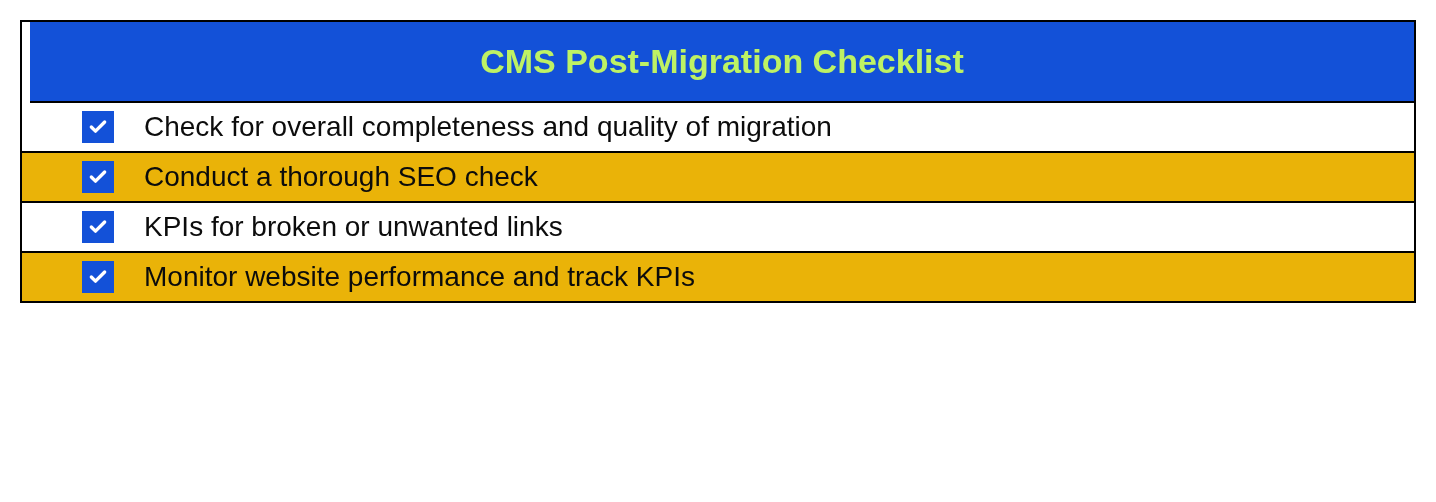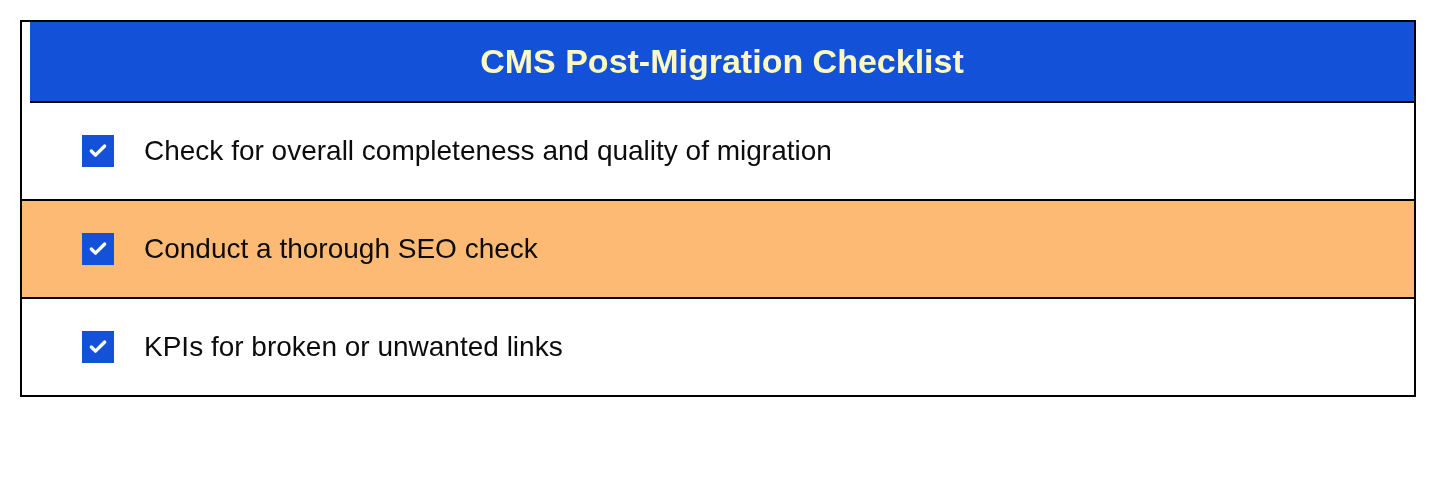"CMS Post-Migration Checklist" .header { color: #fef9c3 -> #bef264 }
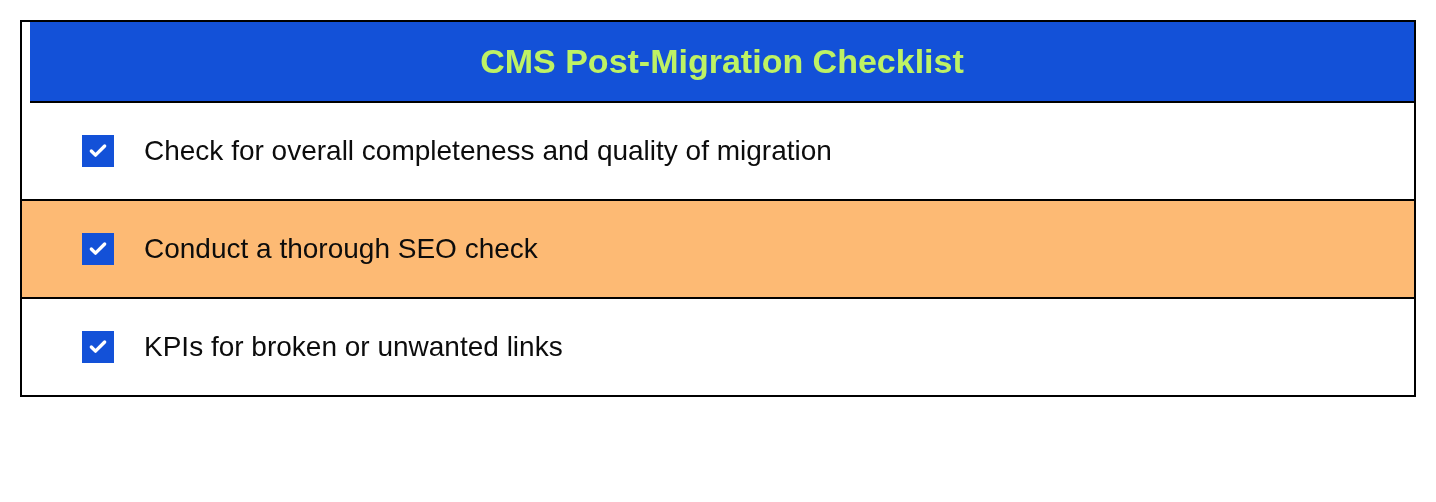"Check for overall completeness and" .item { padding: 32px 60px -> 8px 60px }
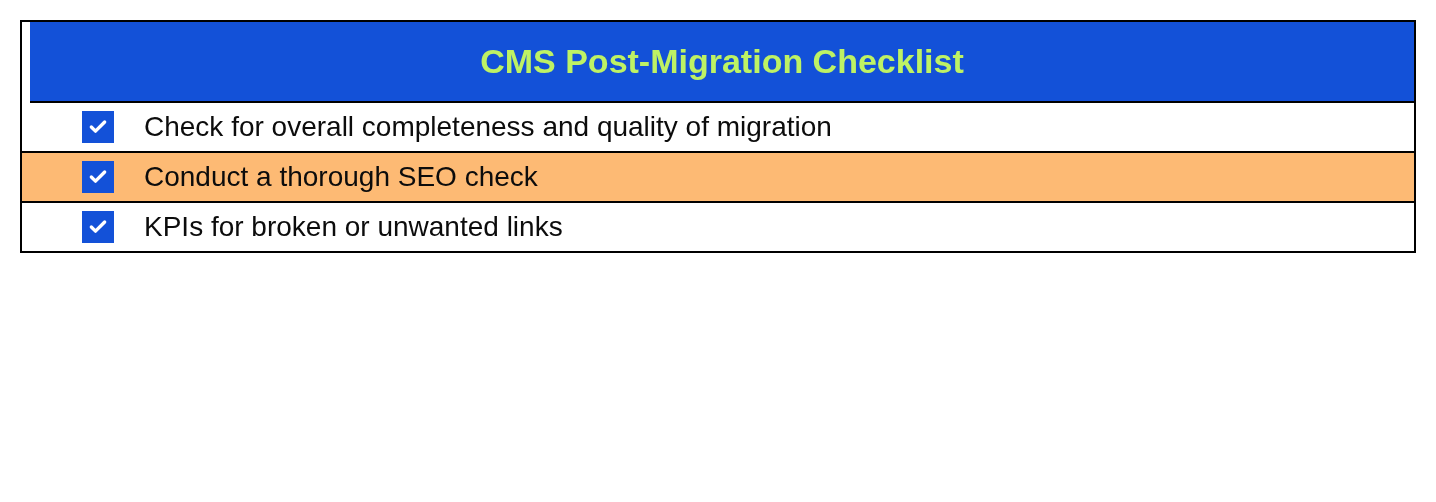"Conduct a thorough SEO check" .item.alt { background: #fdba74 -> #eab308 }
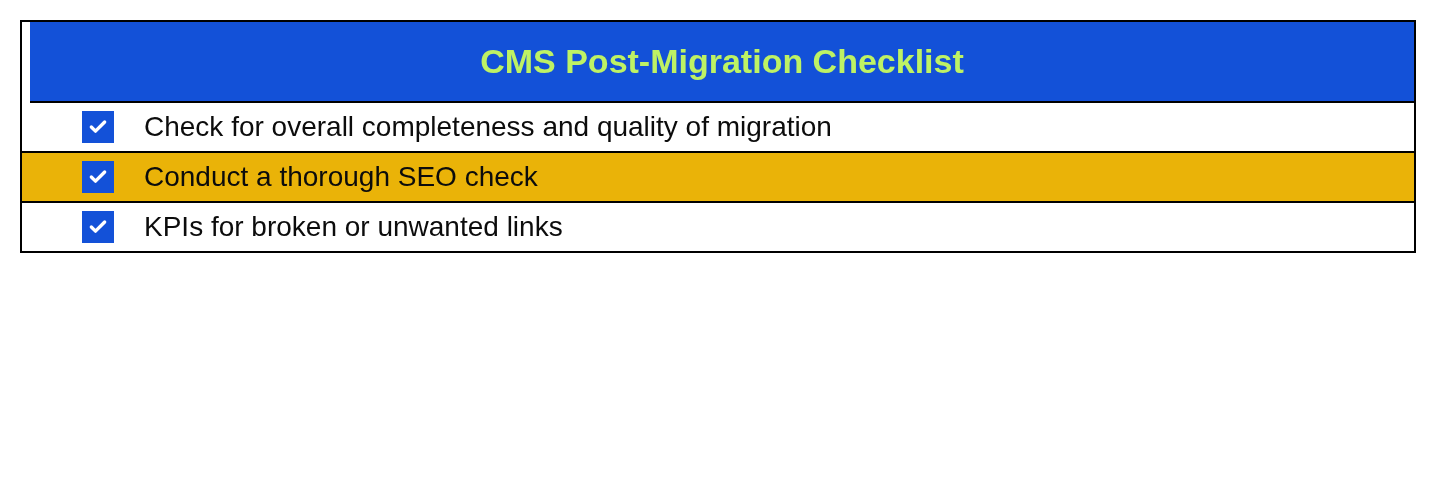"Monitor website performance and track" div.item { html: none -> <div> <div> <svg> <polyline></polyline> </svg> </div> <div>Monitor website performance and track KPIs</div> </div> }
